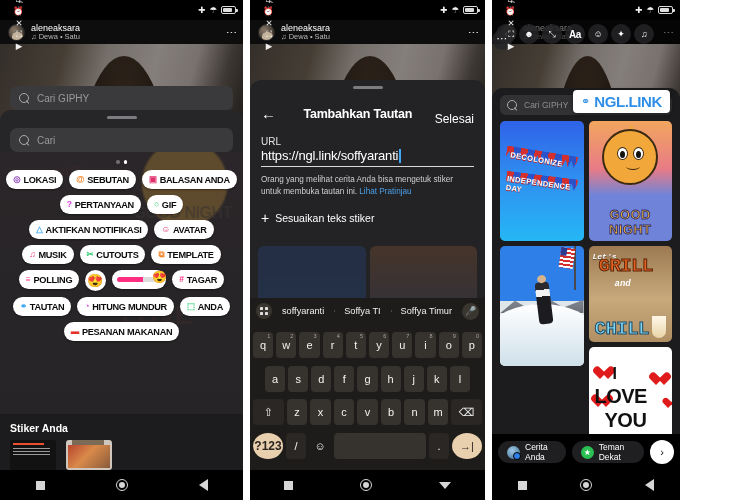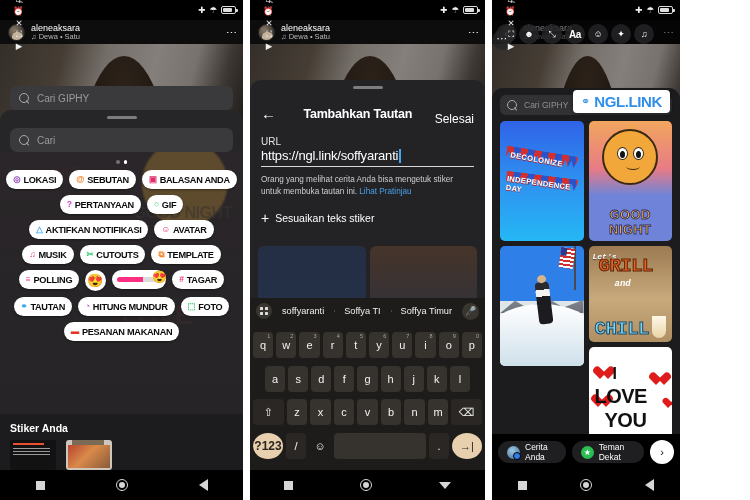"FOTO" span { text: FOTO -> ANDA }
